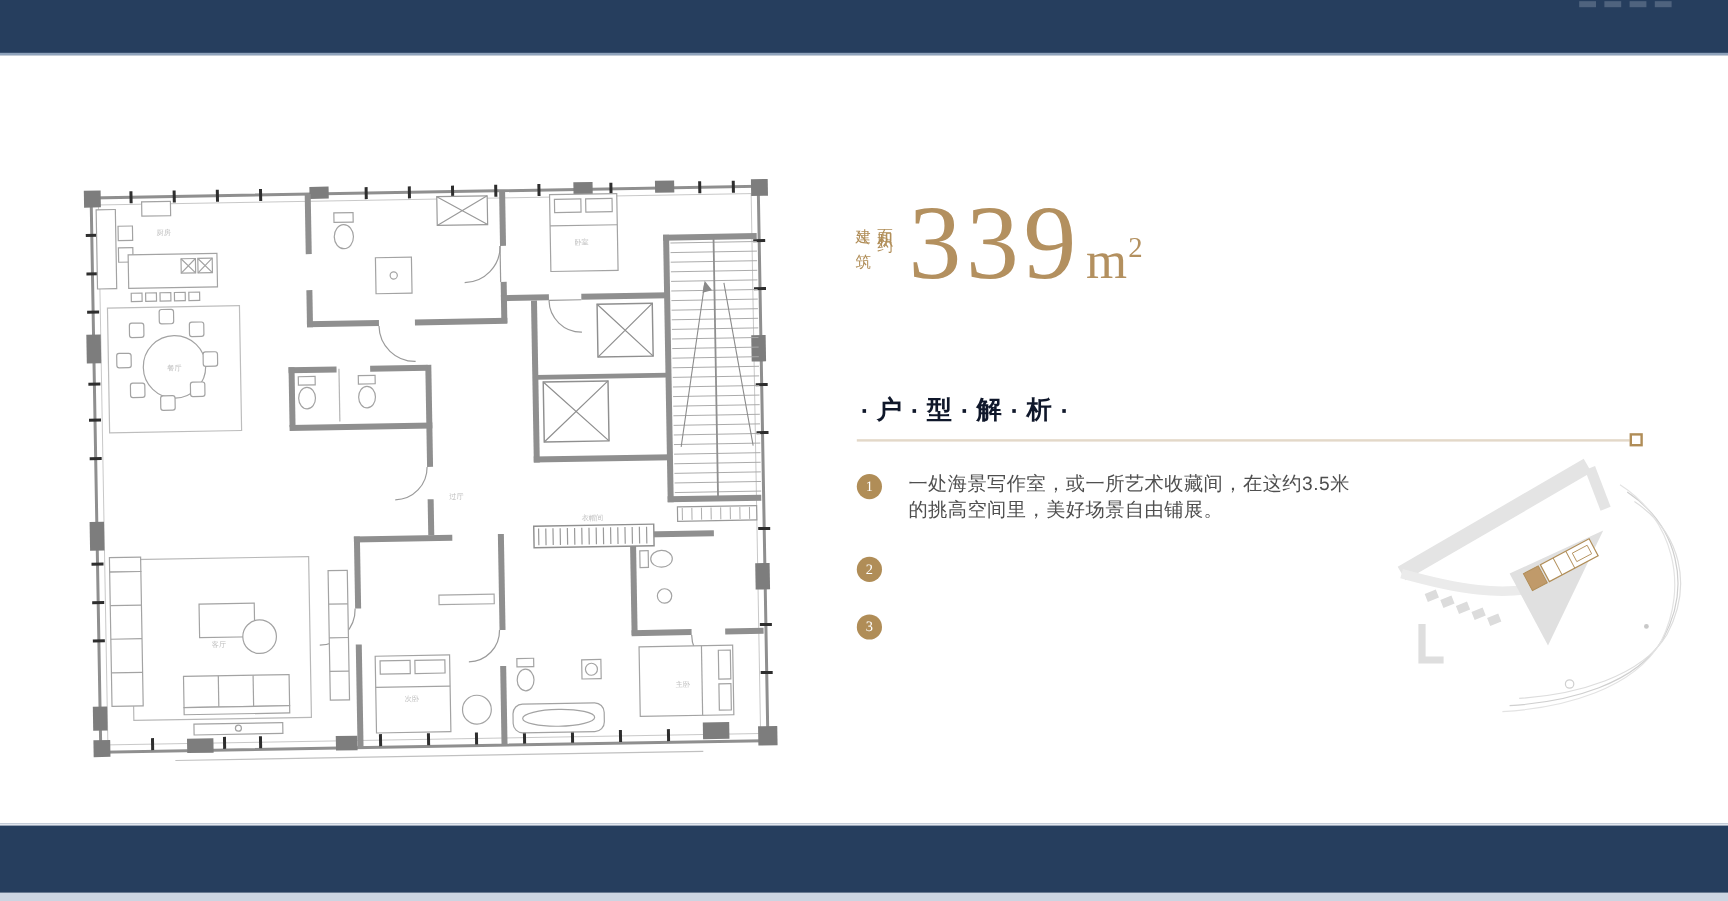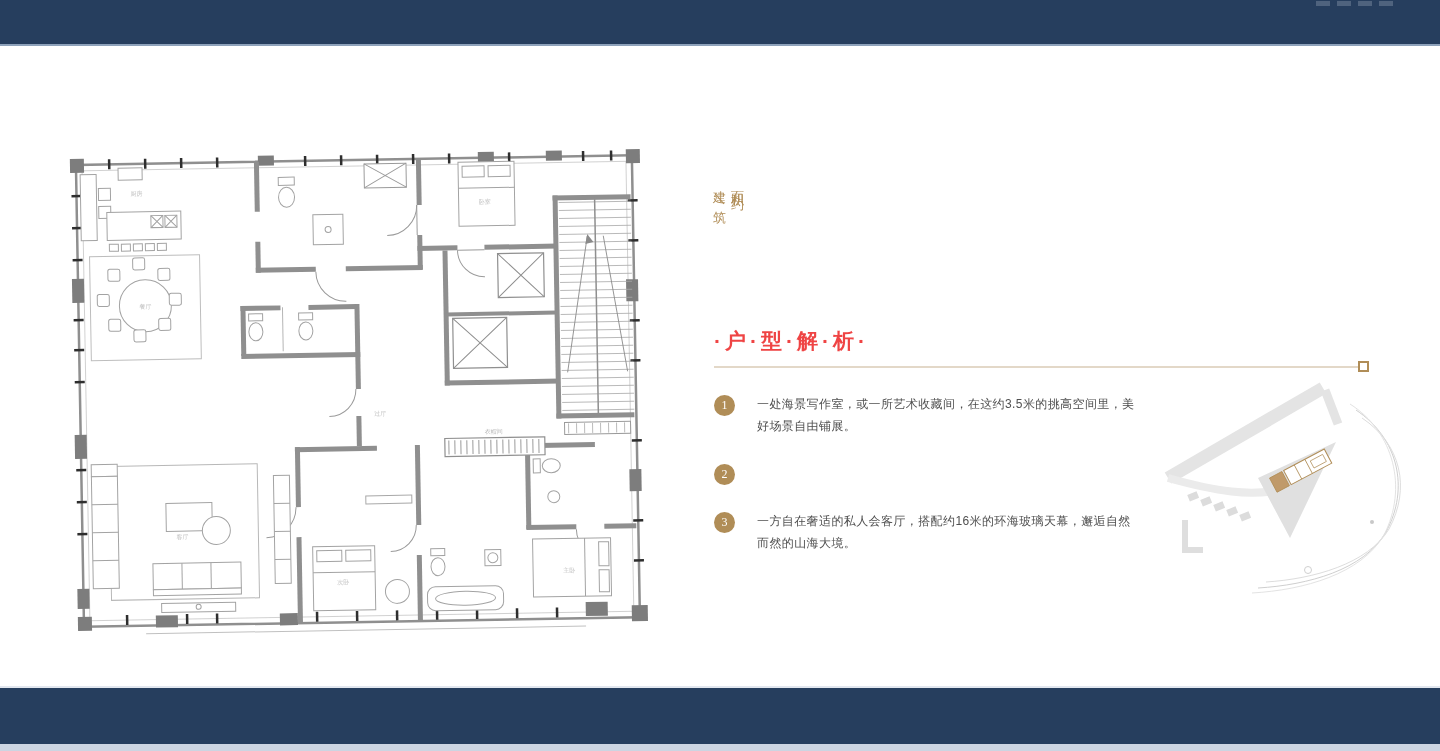"339" div.bignum-wrap { html: none -> <div> <span>339</span> <span><span>m</span><sup>2</sup></span> </div> }
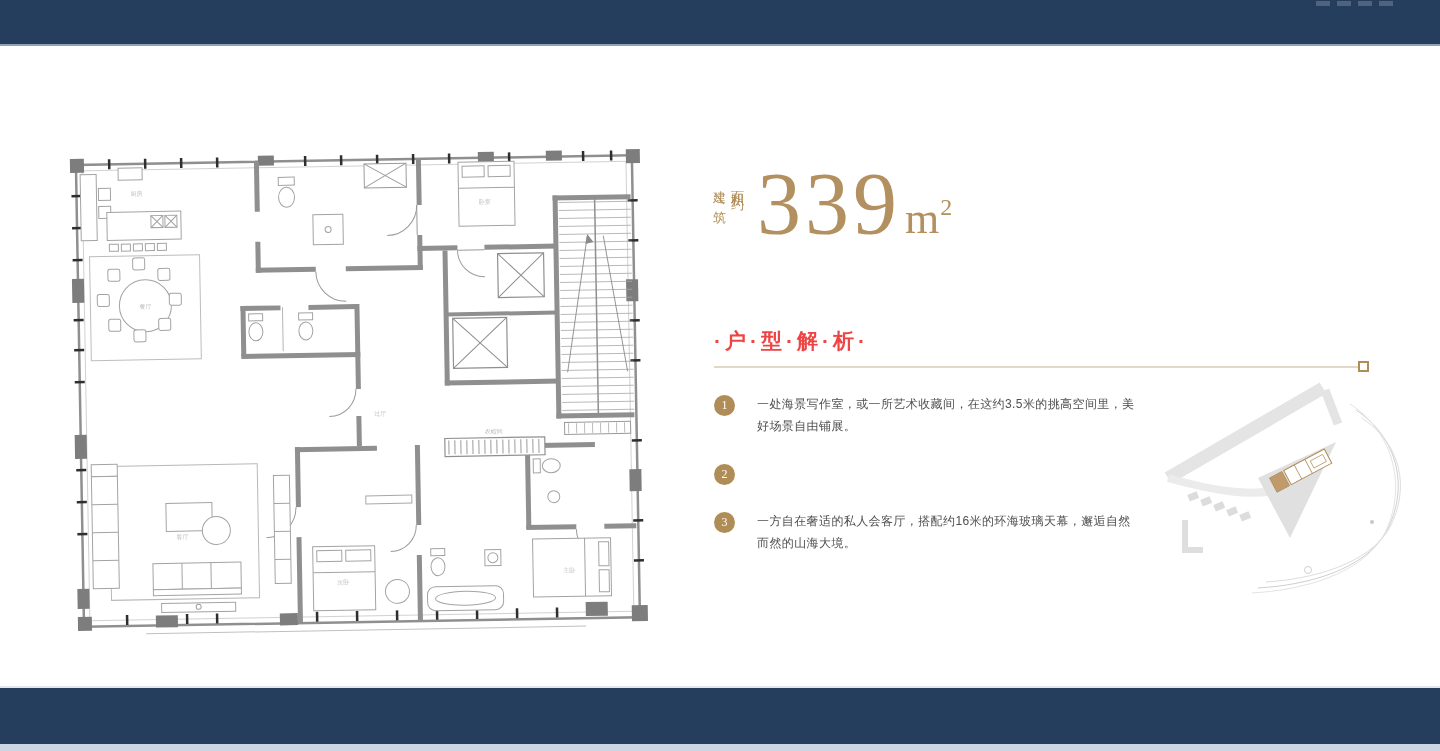"·户·型·解·析·" .sec-title { color: #ef4444 -> #0f172a; font-family: Liberation Sans, sans-serif -> Liberation Mono, monospace }
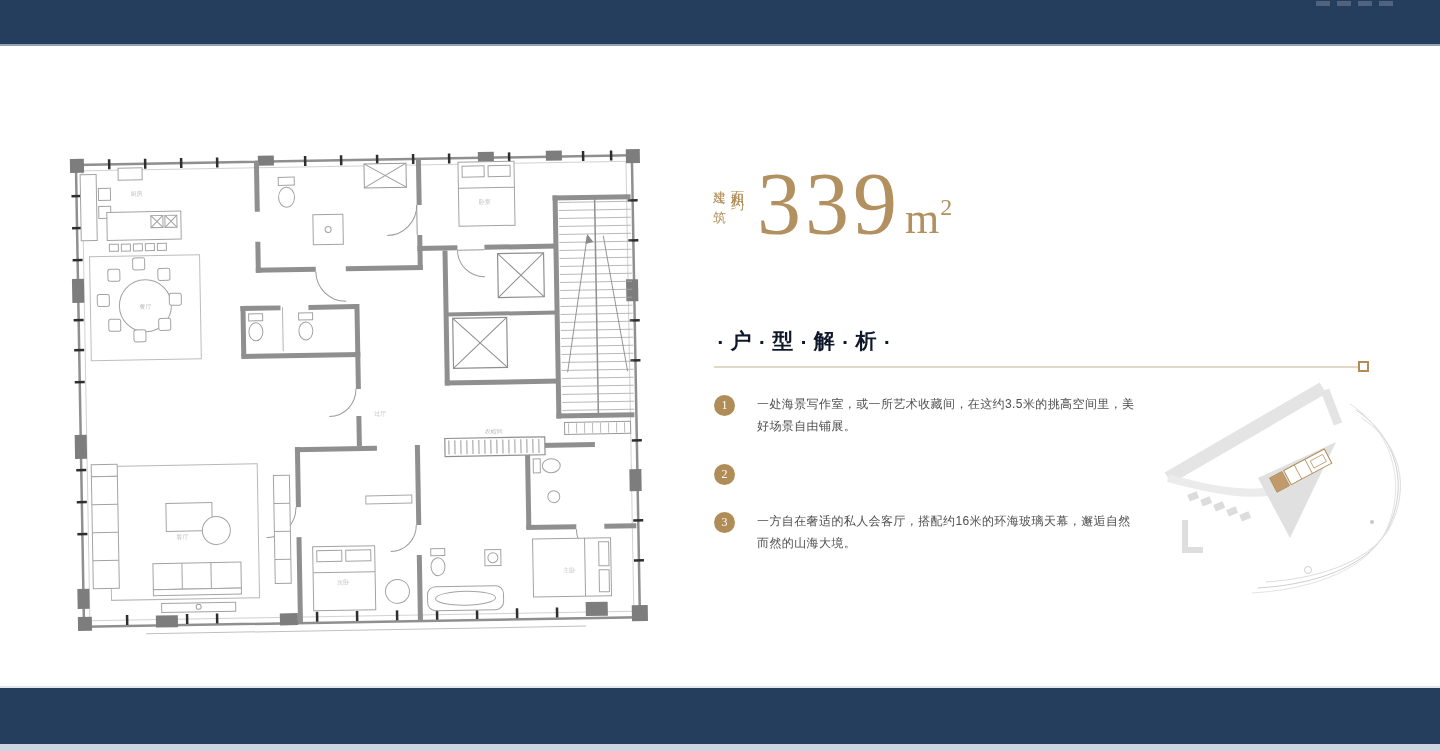"一处海景写作室，或一所艺术收藏间，在这约3.5米的挑高空间里，美好场景自由铺展。" .btext { font-size: 12px -> 16px }
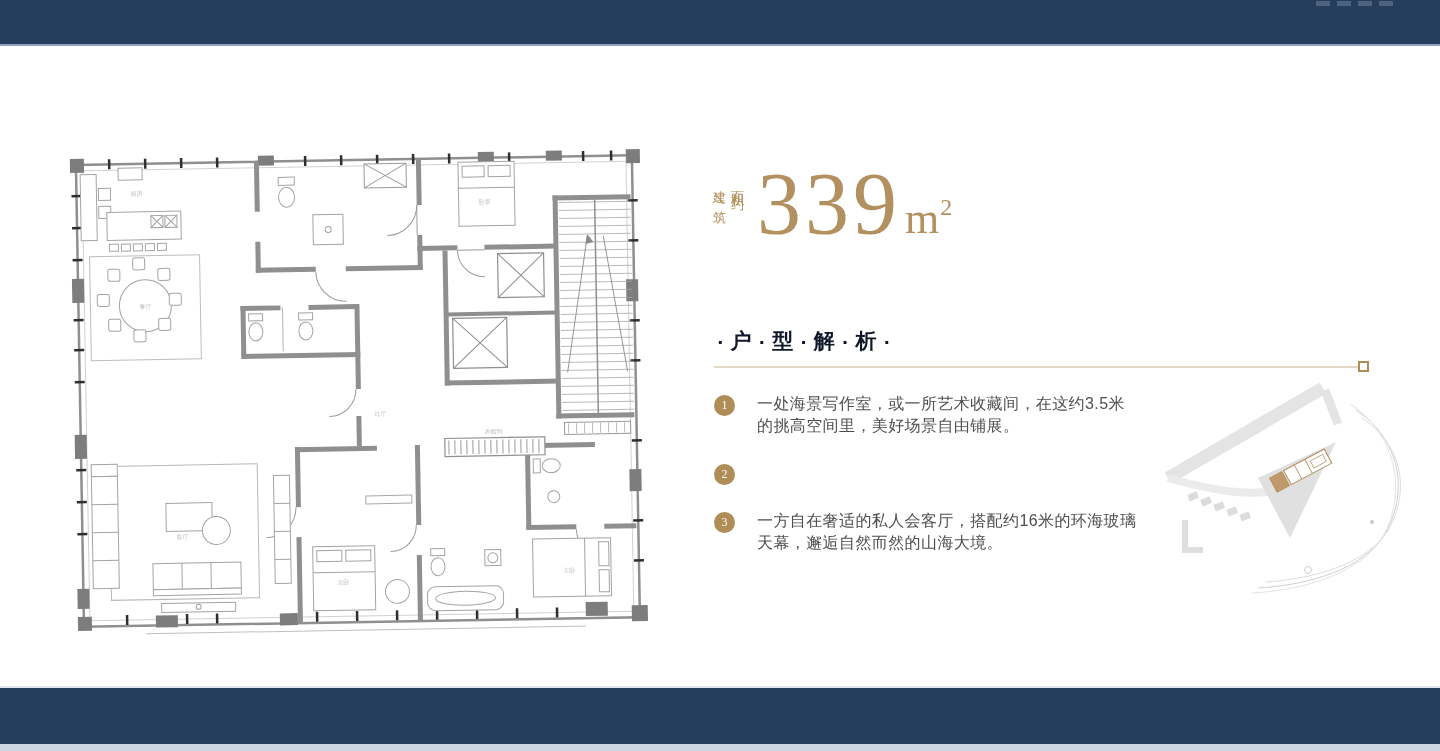"一方自在奢适的私人会客厅，搭配约16米的环海玻璃天幕，邂逅自然而然的山海大境。" div.btext { html: <div>一方自在奢适的私人会客厅，搭配约16米的环海玻璃天幕，邂逅自然而然的山海大境。</div> -> none }
